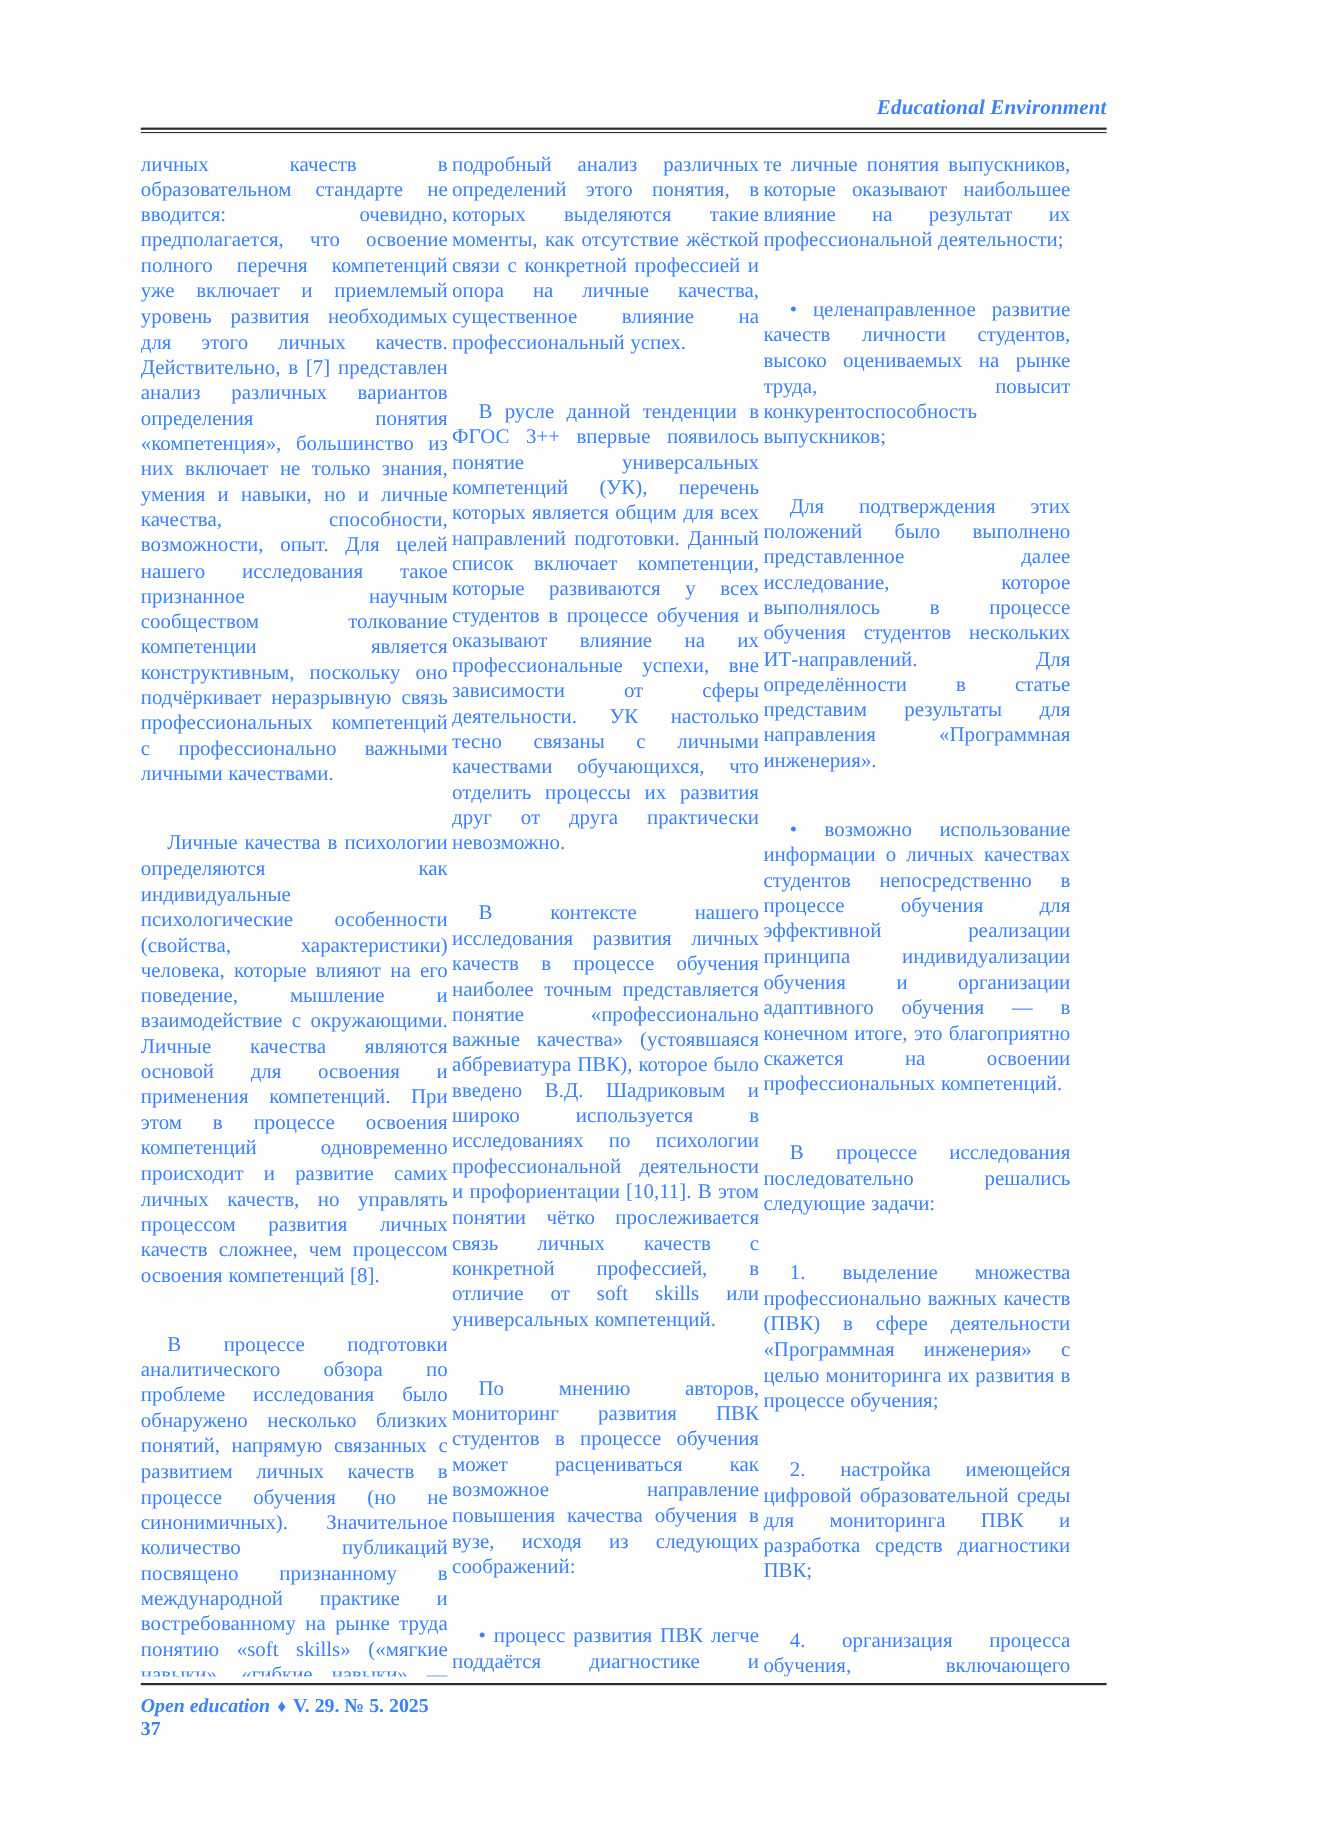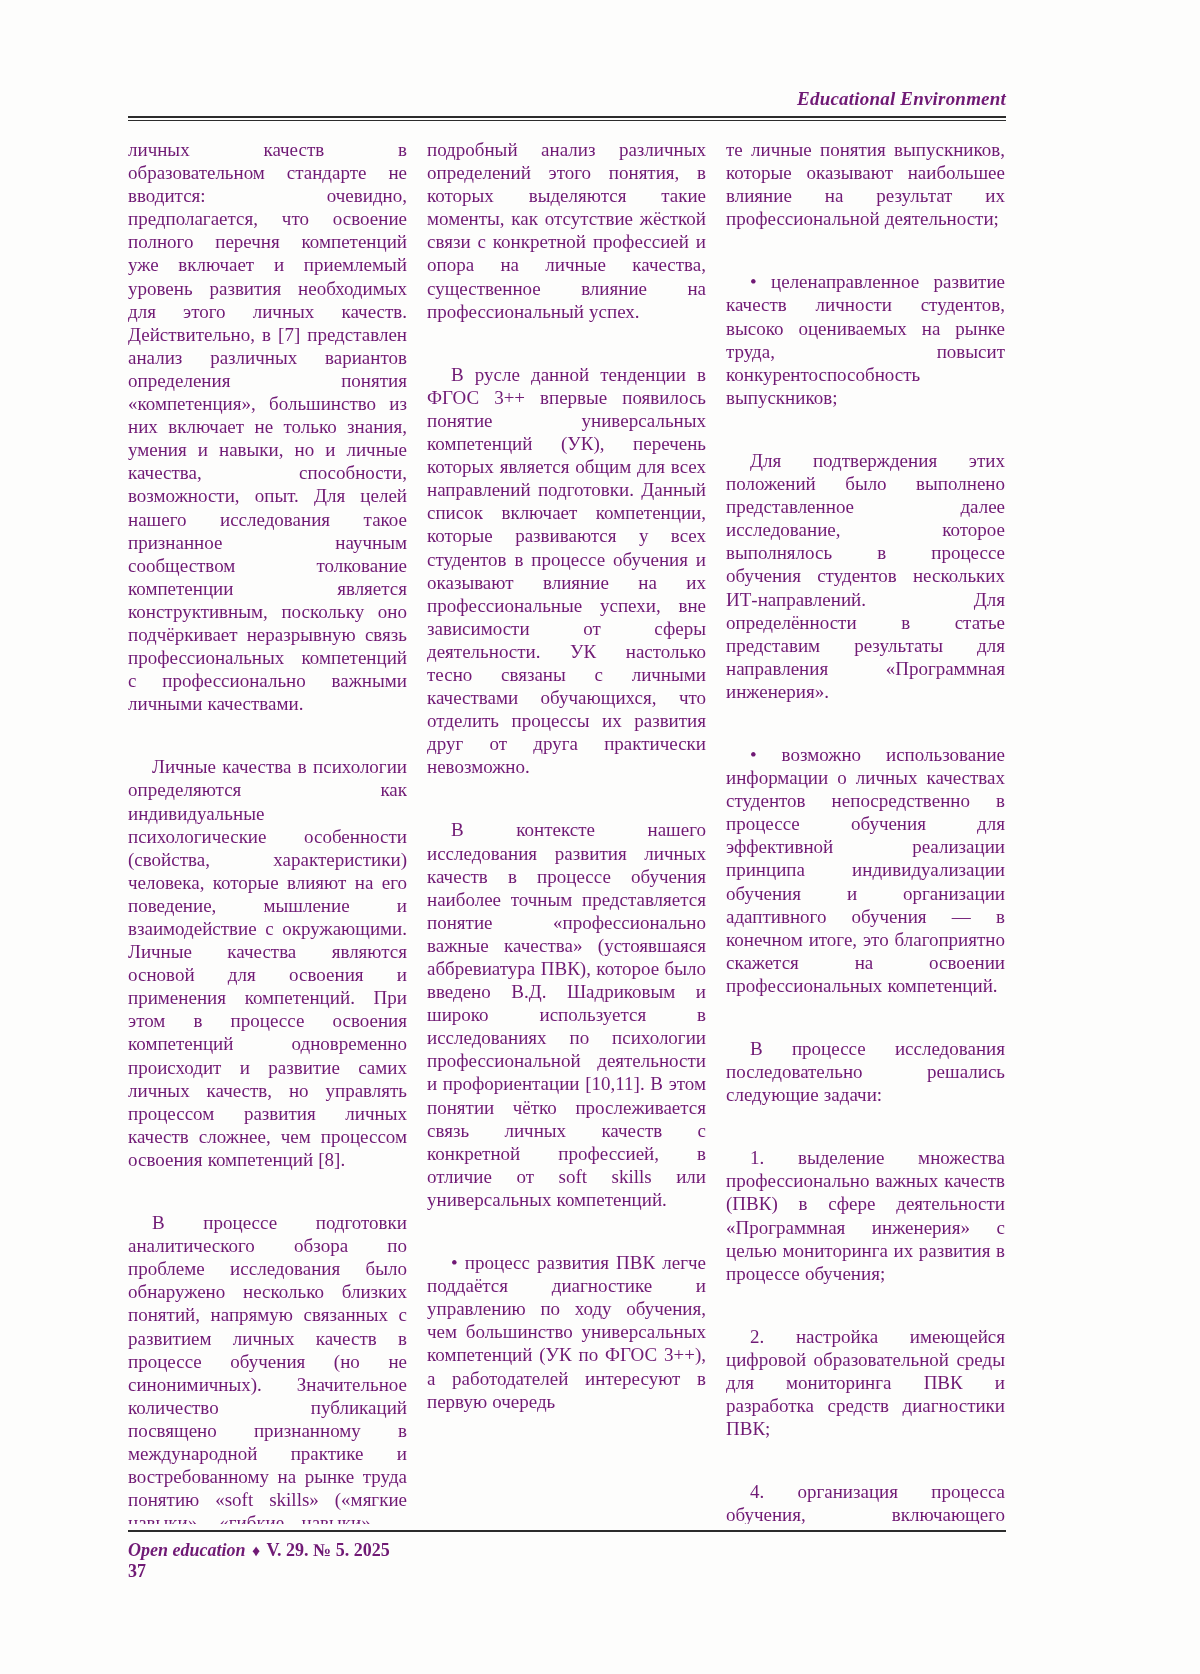"Educational Environment" .page { color: #701a75 -> #3b82f6 }
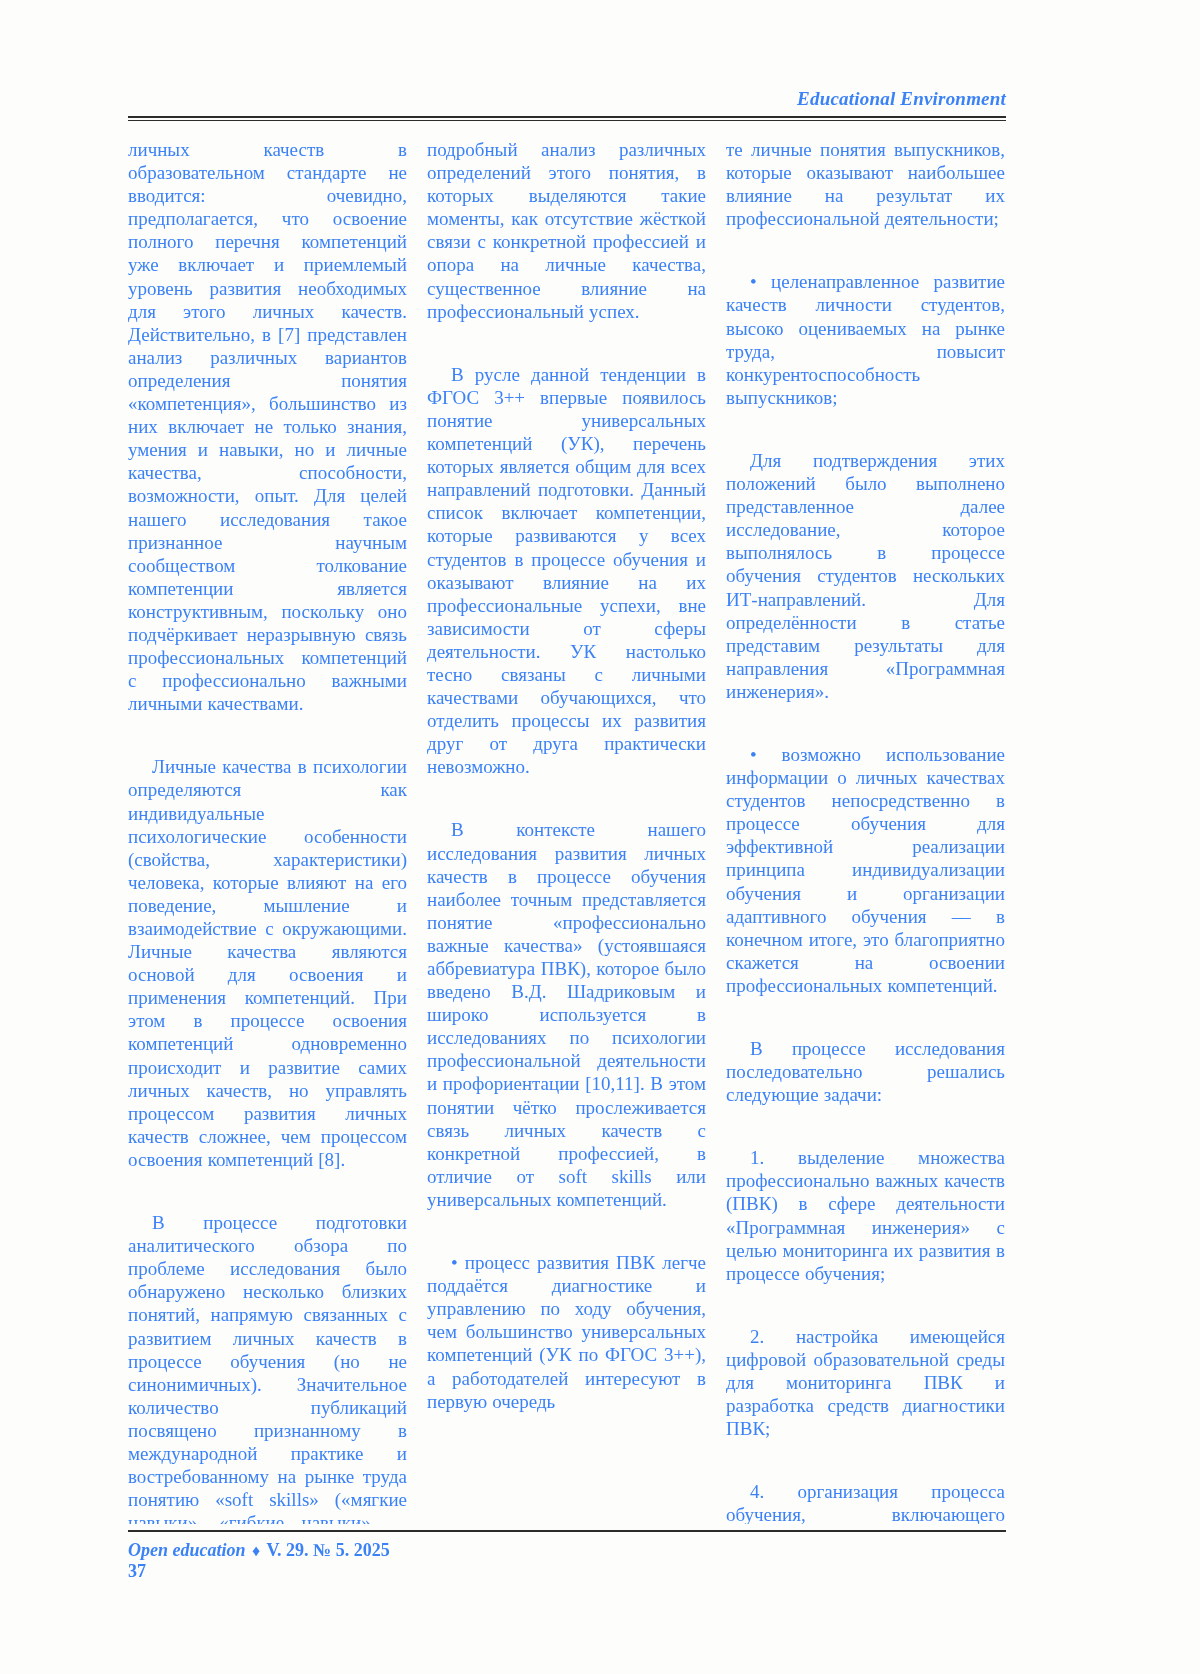"личных качеств в образовательном" .columns { gap: 20px -> 4px }
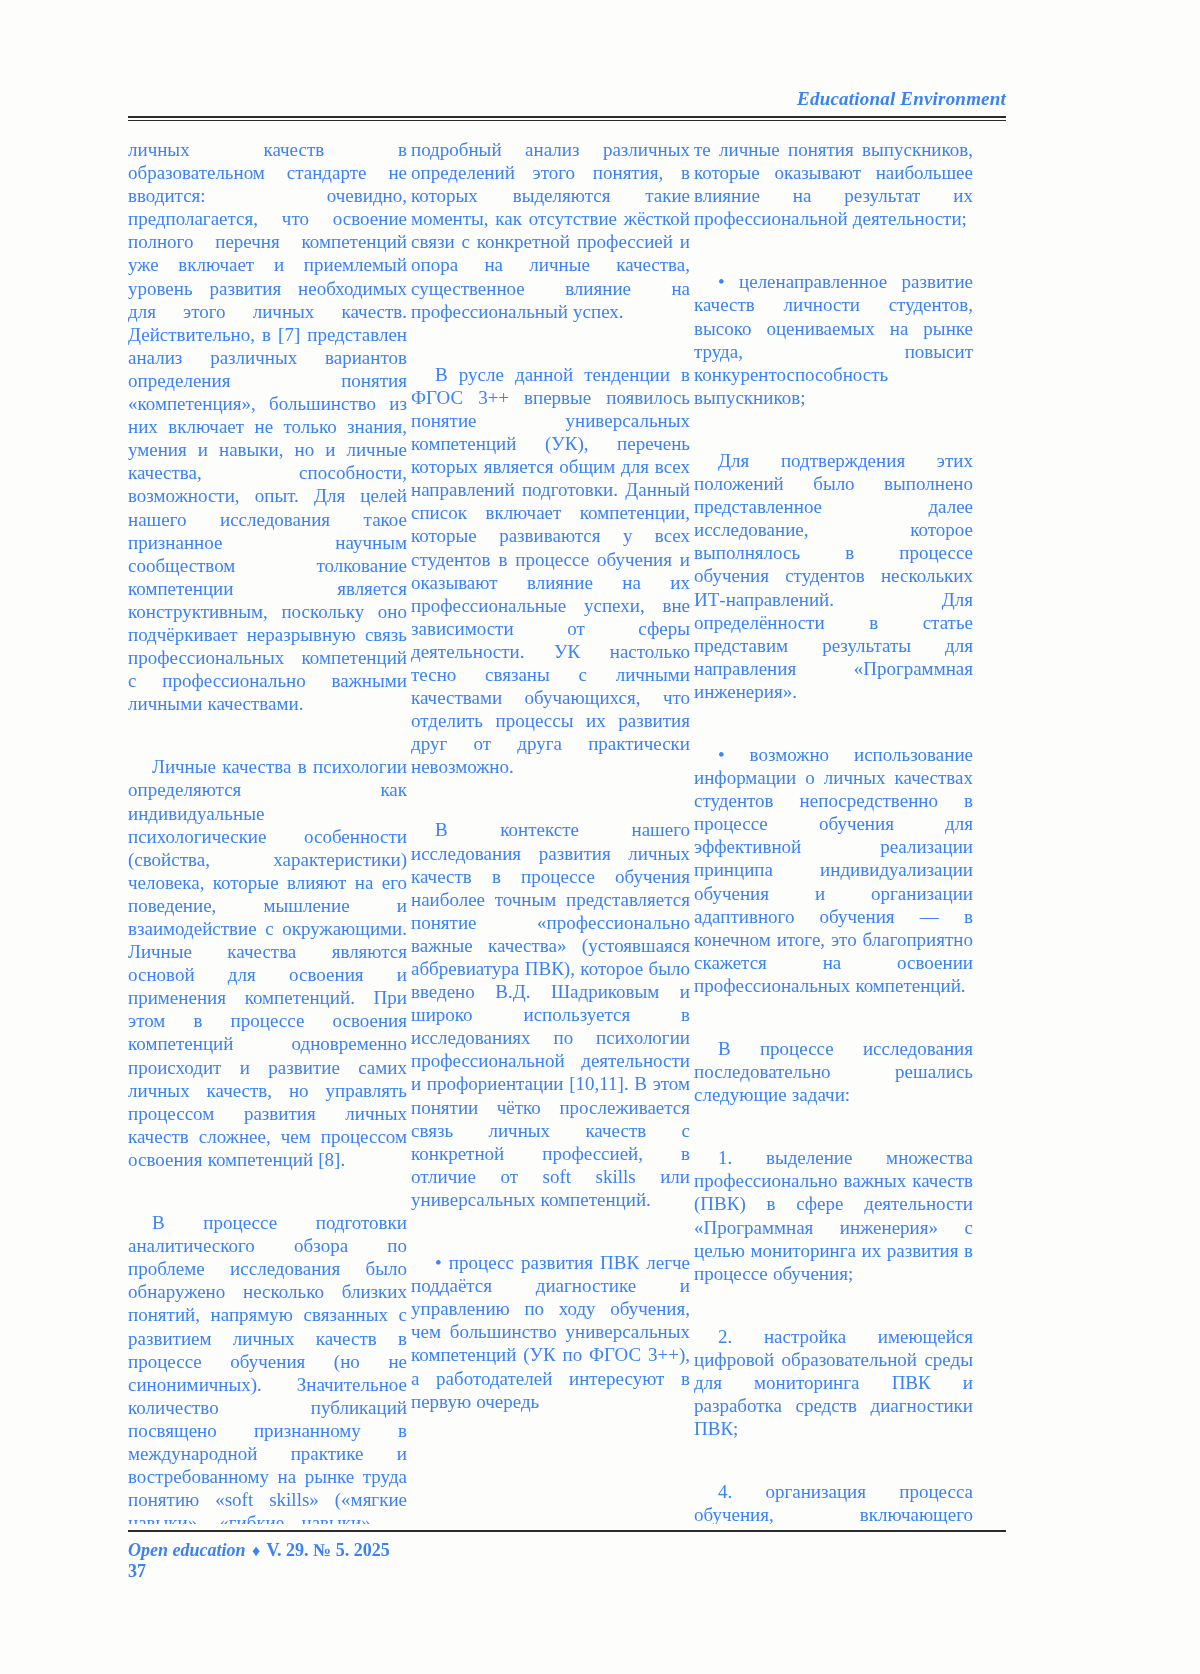"По мнению авторов, мониторинг развития" p.para { html: none -> <p>По мнению авторов, мониторинг развития ПВК студентов в процессе обучения может расцениваться как возможное направление повышения качества обучения в вузе, исходя из следующих соображений:</p> }
